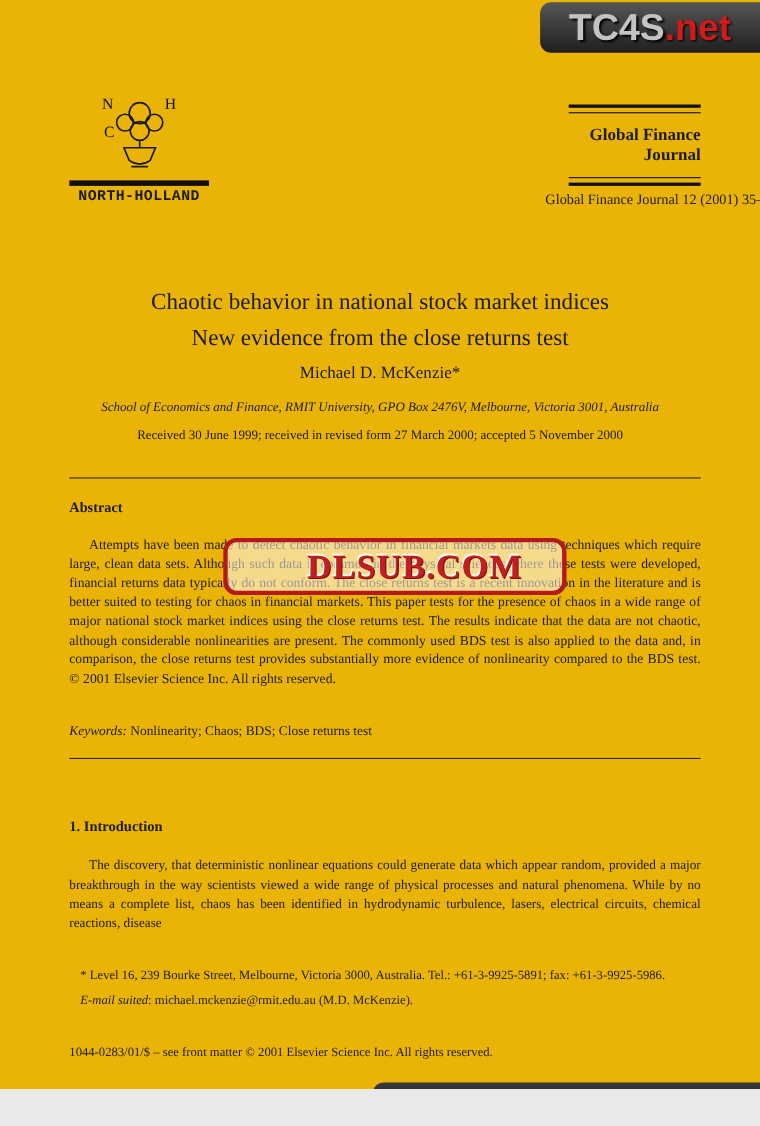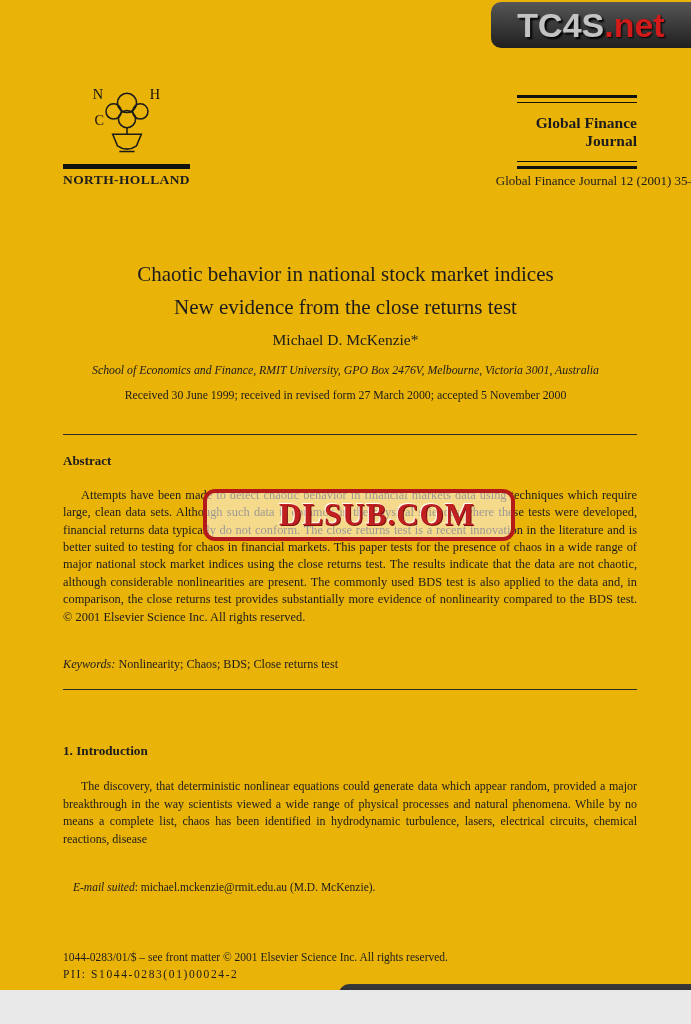"NORTH-HOLLAND" .publisher-name { font-family: Liberation Serif, serif -> Liberation Mono, monospace; text-align: right -> center }
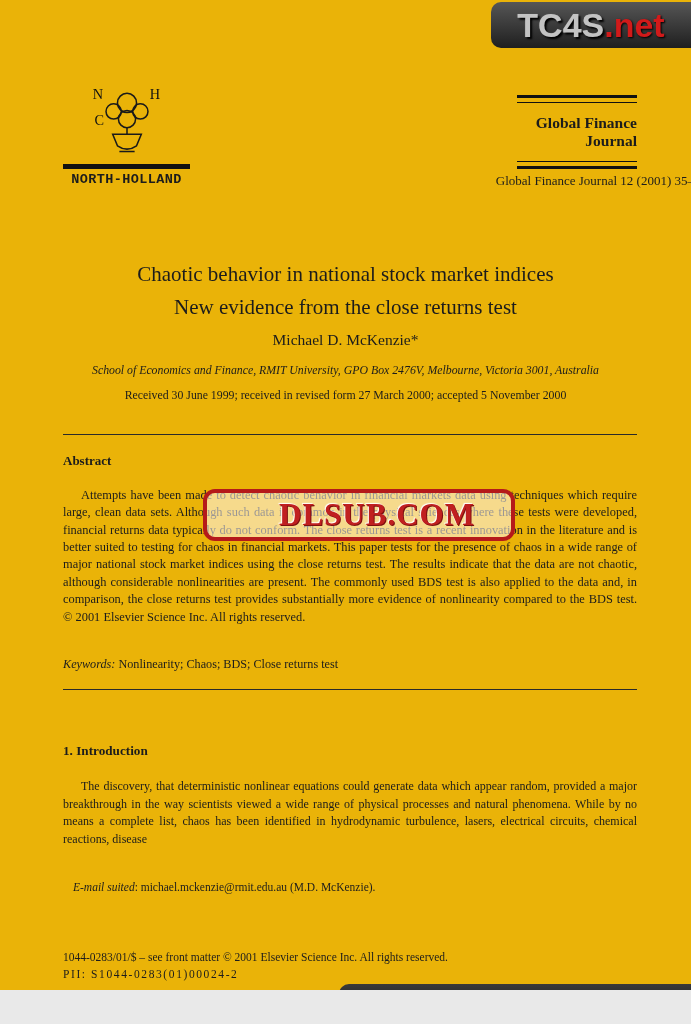"* Level 16, 239 Bourke" p { html: none -> <p>* Level 16, 239 Bourke Street, Melbourne, Victoria 3000, Australia. Tel.: +61-3-9925-5891; fax: +61-3-9925-5986.</p> }
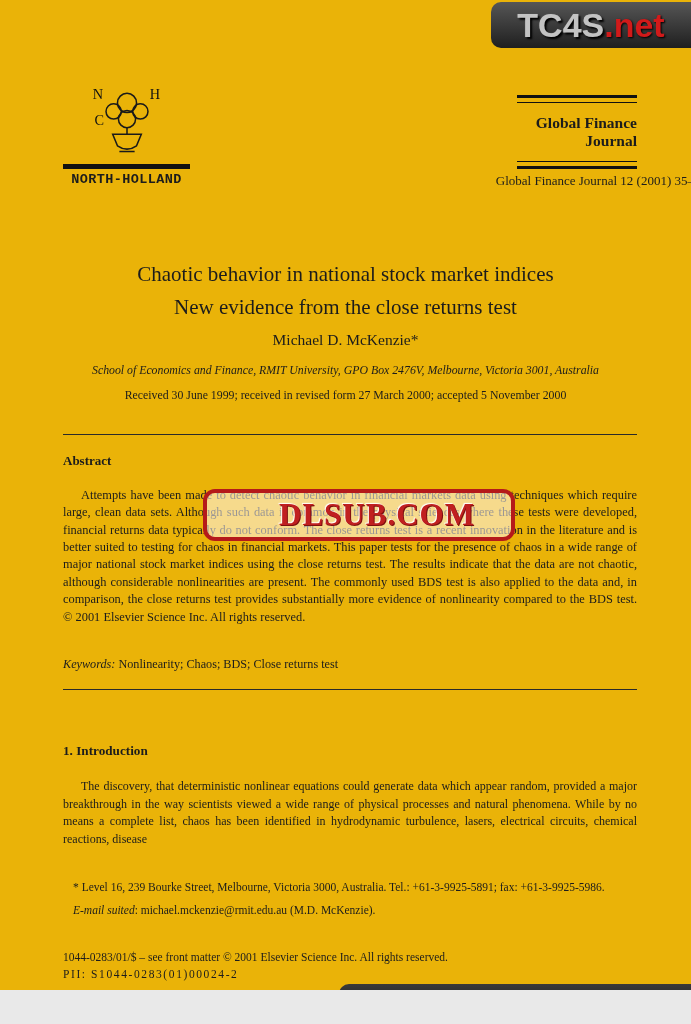"PII: S1044-0283(01)00024-2" div.pii { html: <div>PII: S1044-0283(01)00024-2</div> -> none }
